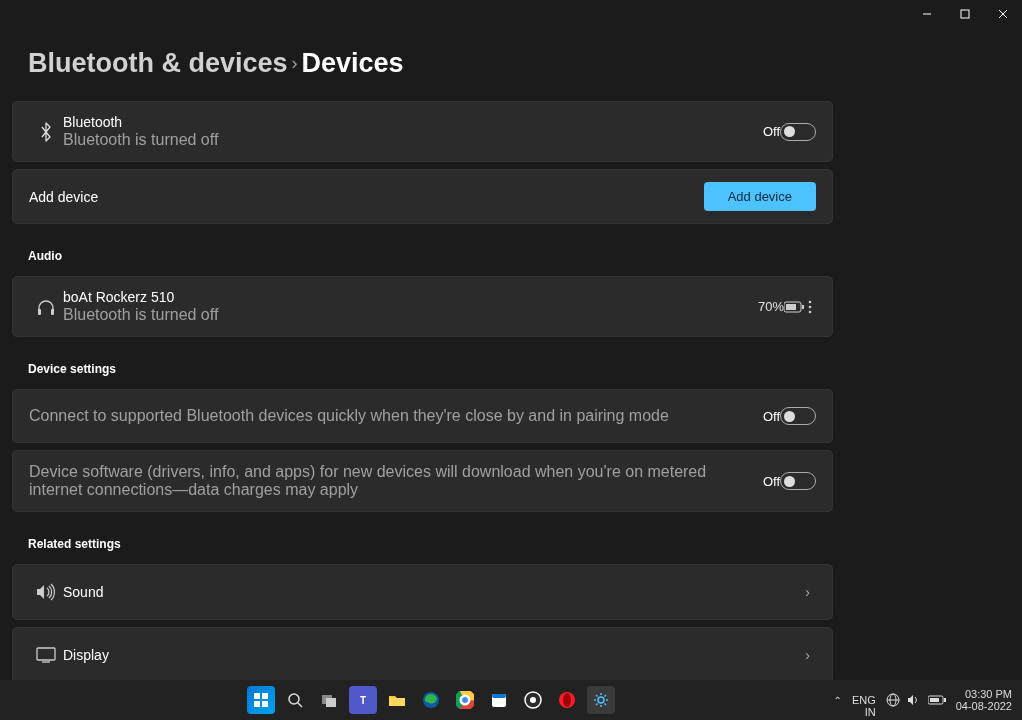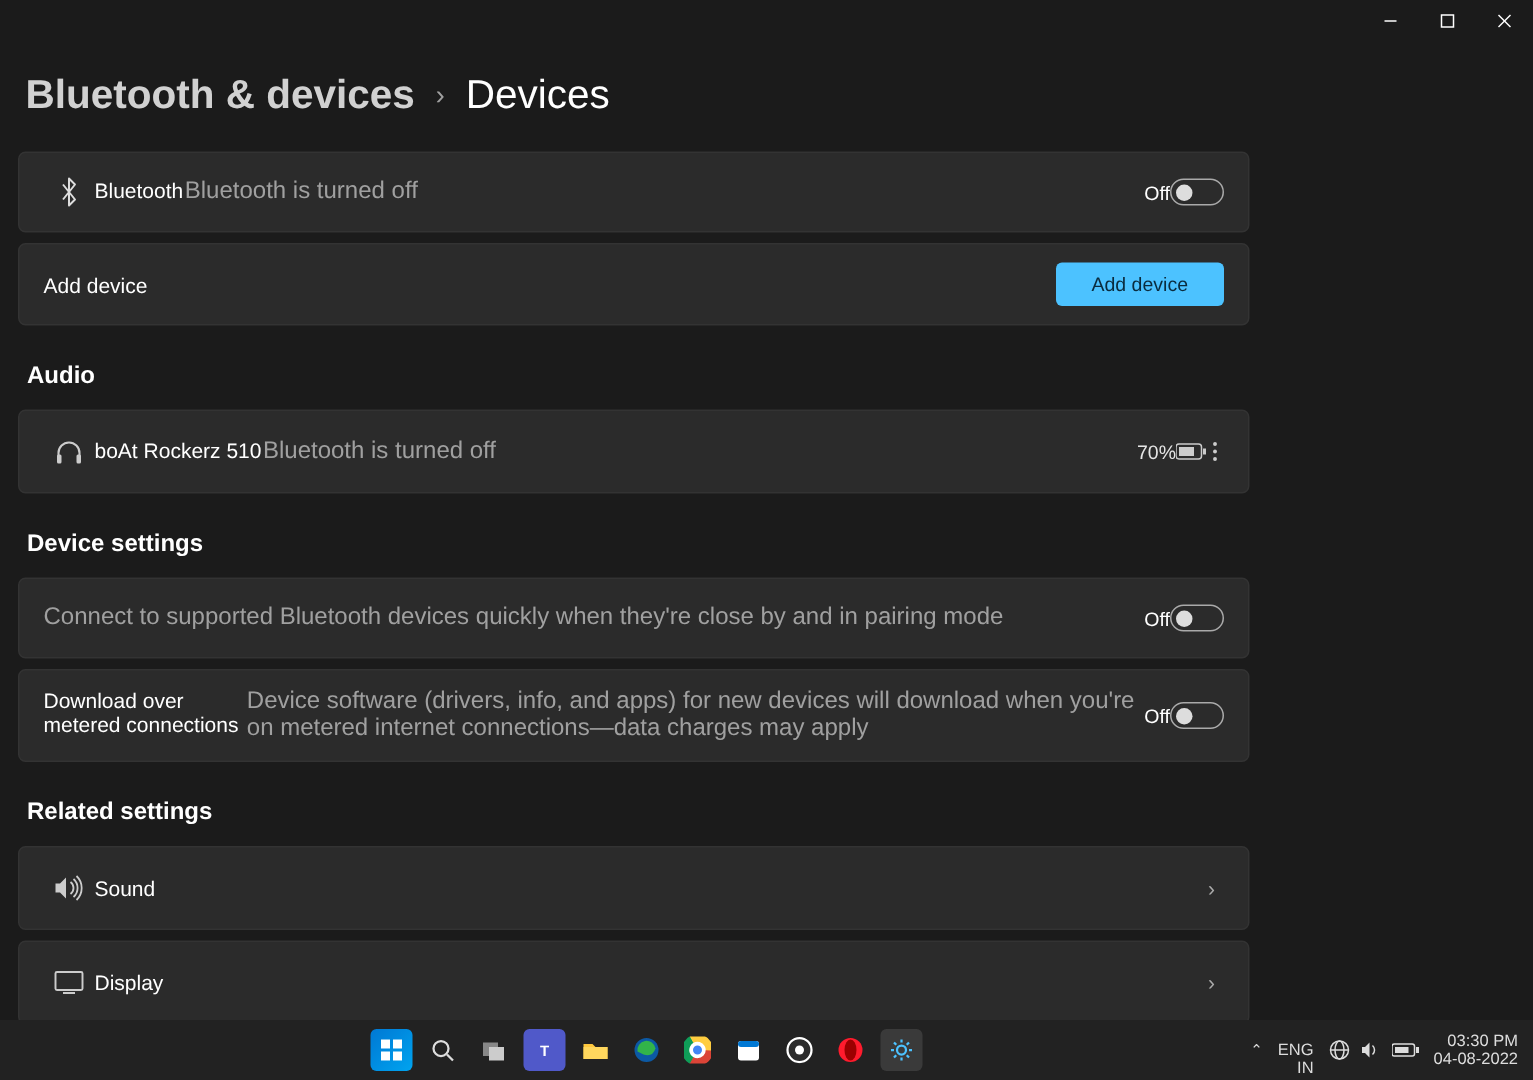"Bluetooth & devices" .breadcrumb { gap: 14px -> 4px; padding: 48px 12px 22px 17px -> 48px 12px 22px 28px }
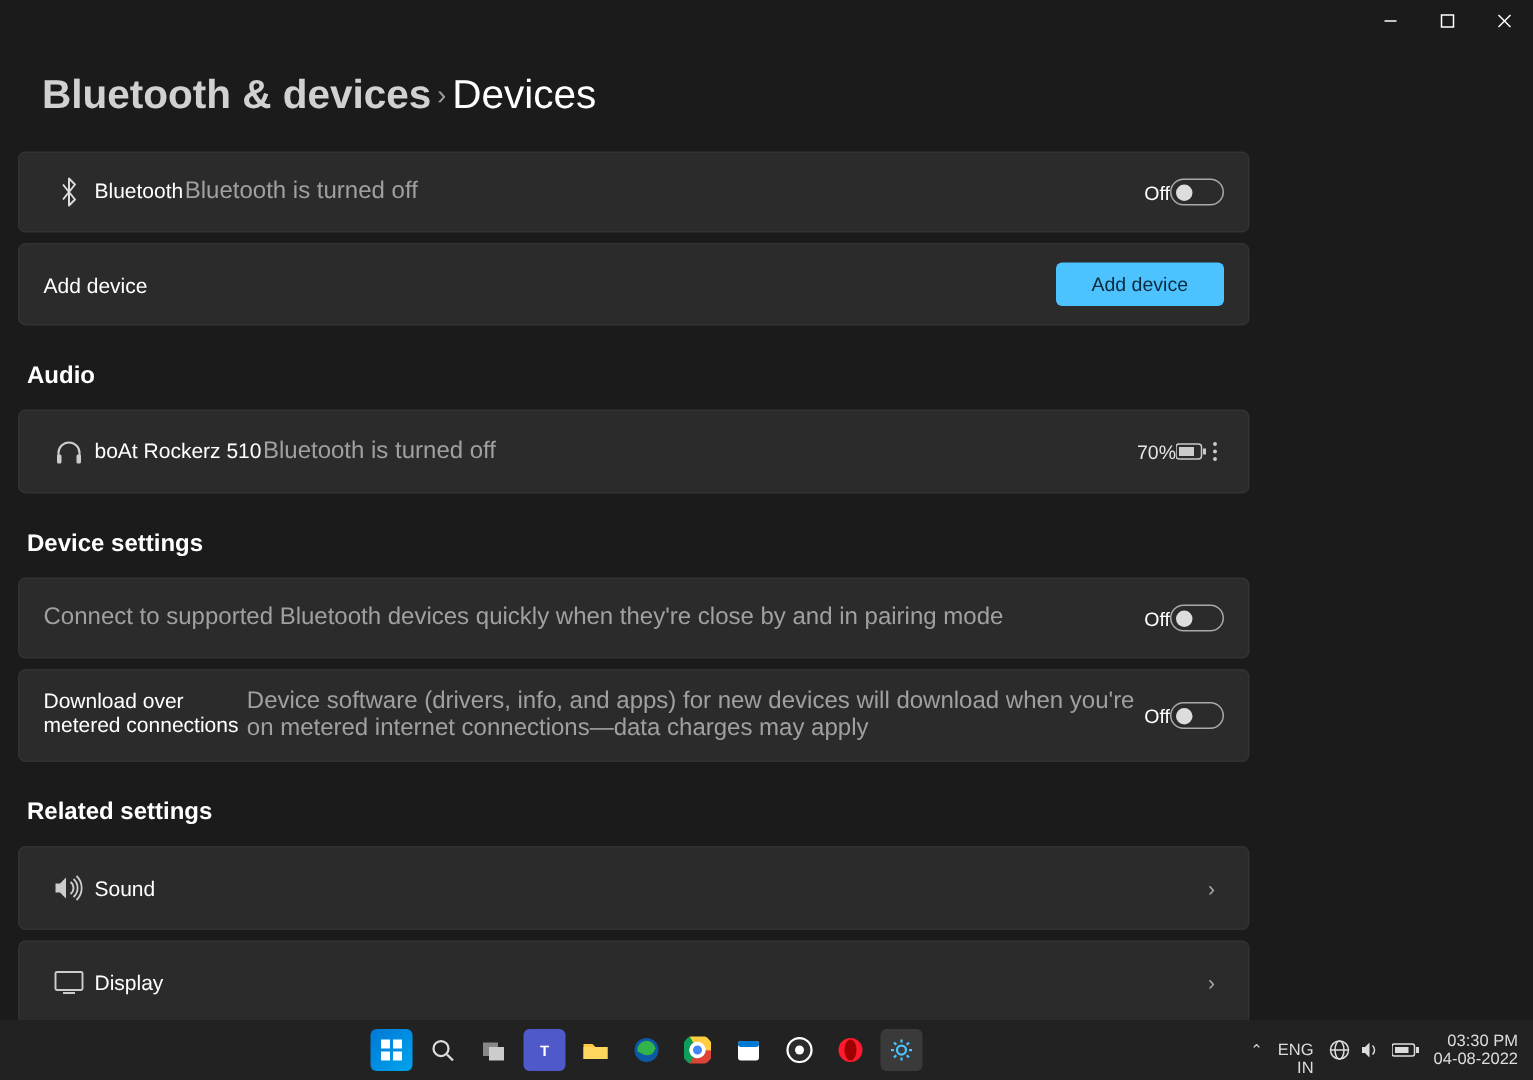"Devices" .breadcrumb .current { font-weight: 400 -> 700 }
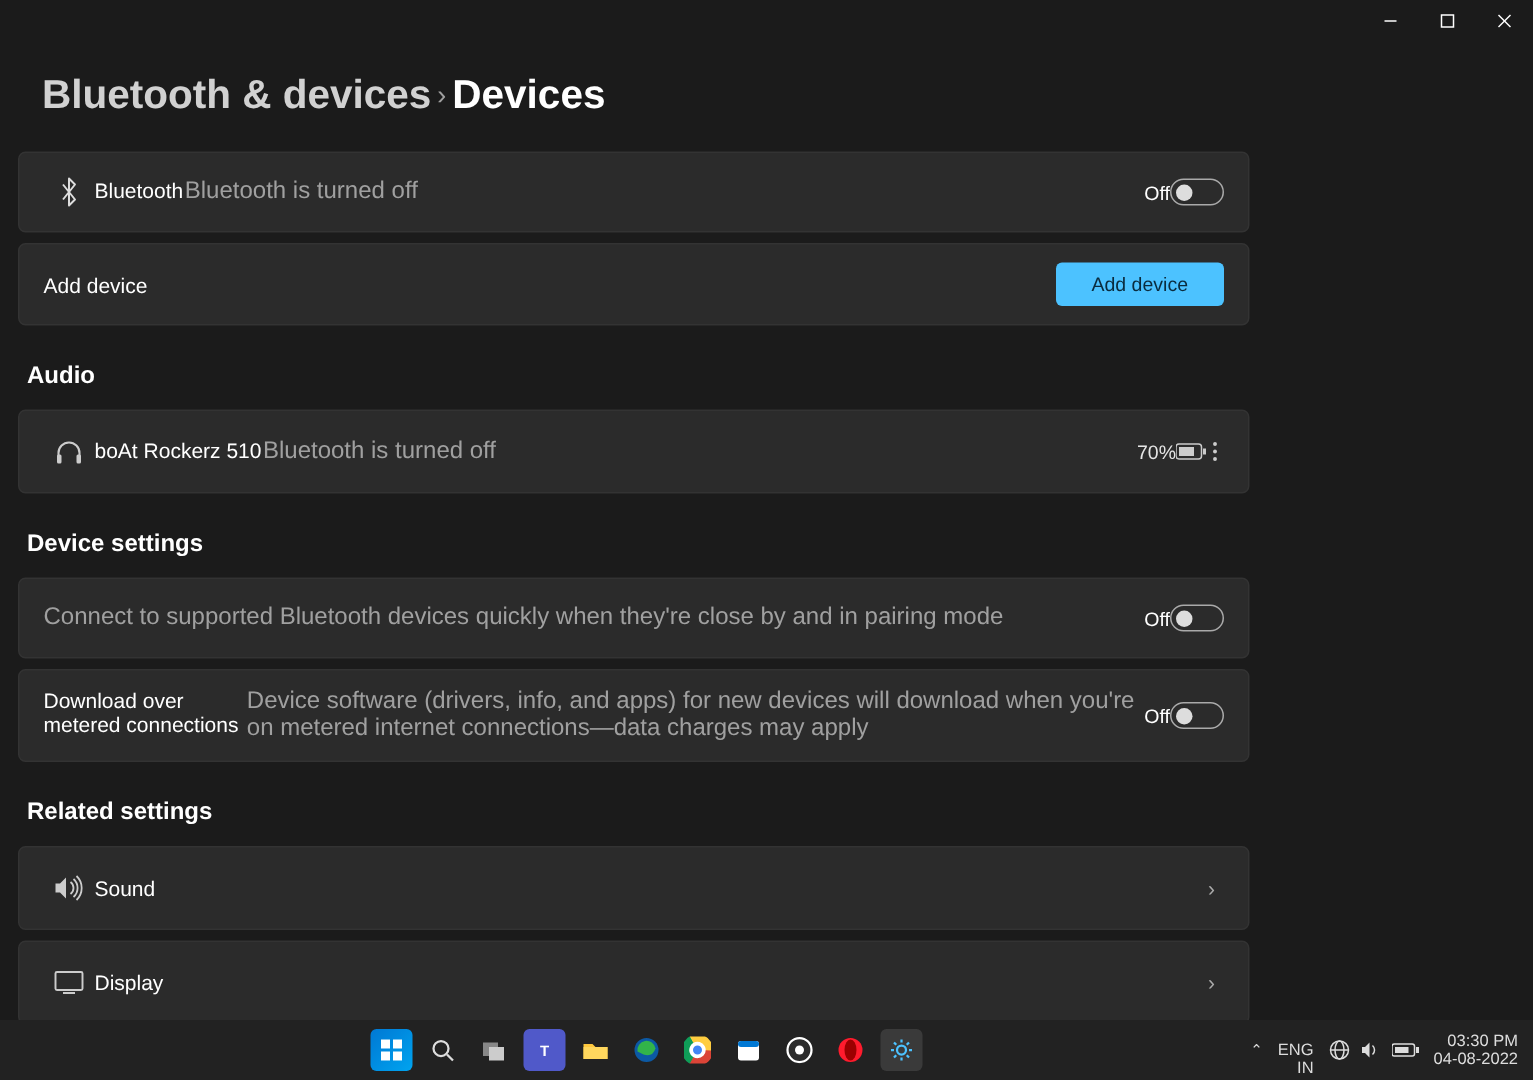"Bluetooth" .text-col { flex-direction: none -> column }
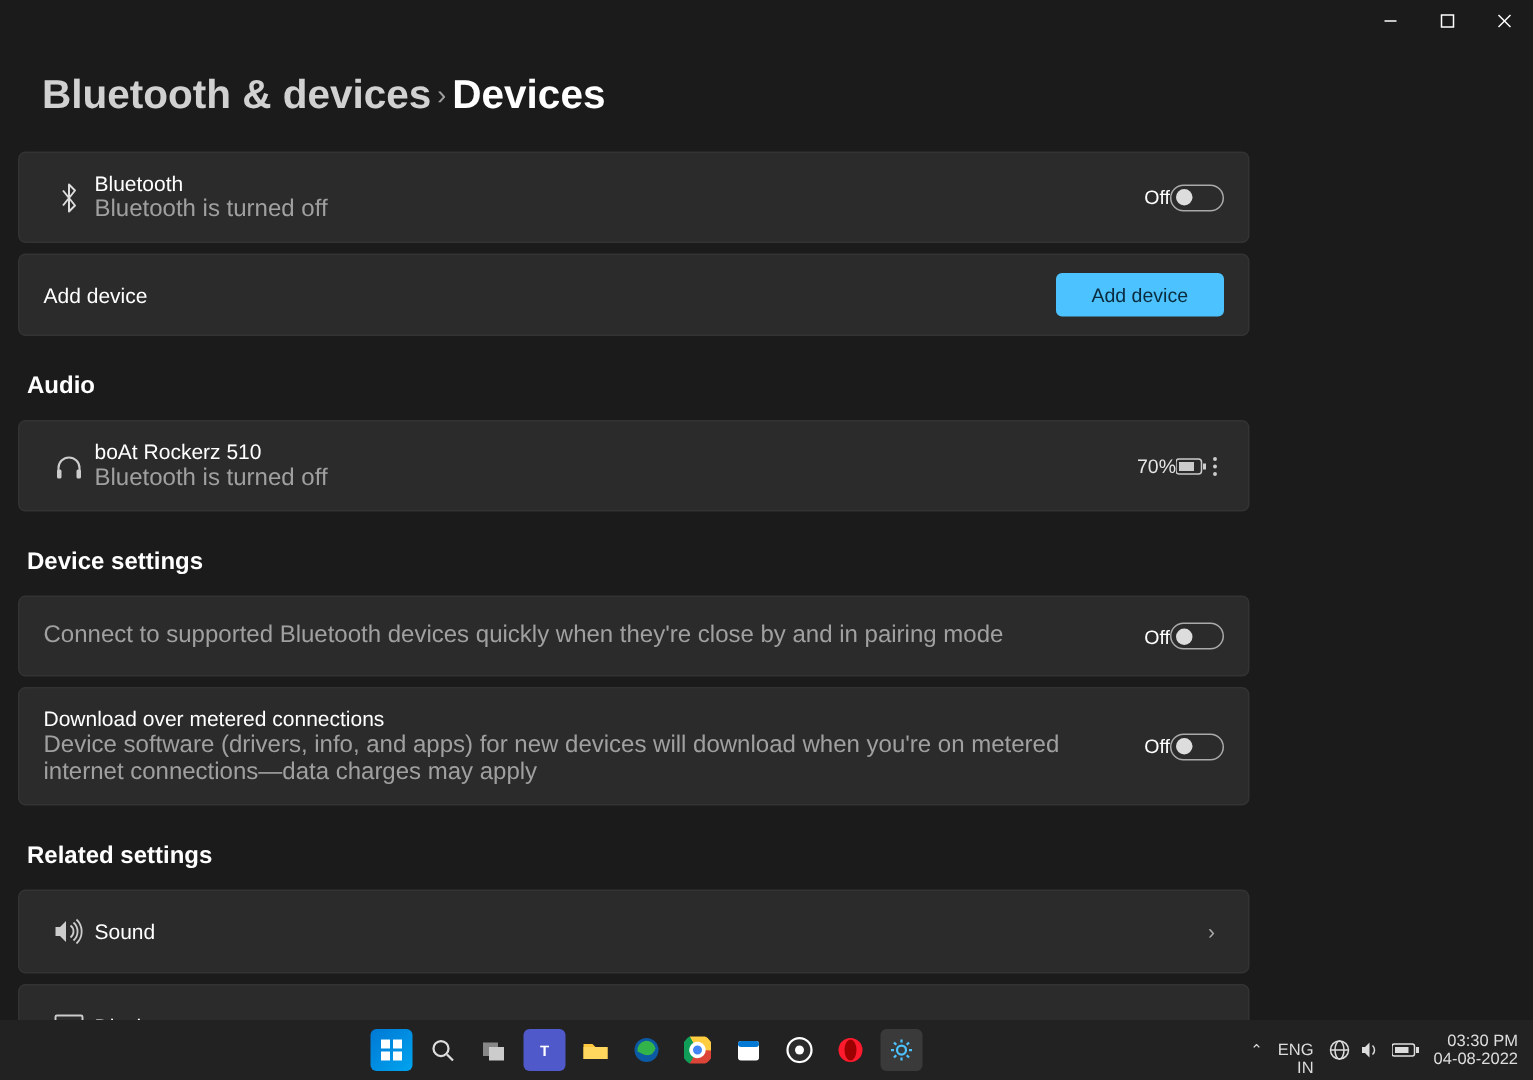"Audio" .section-title { font-size: 16px -> 12px; margin: 18px 0 6px 6px -> 18px 0 6px 16px }
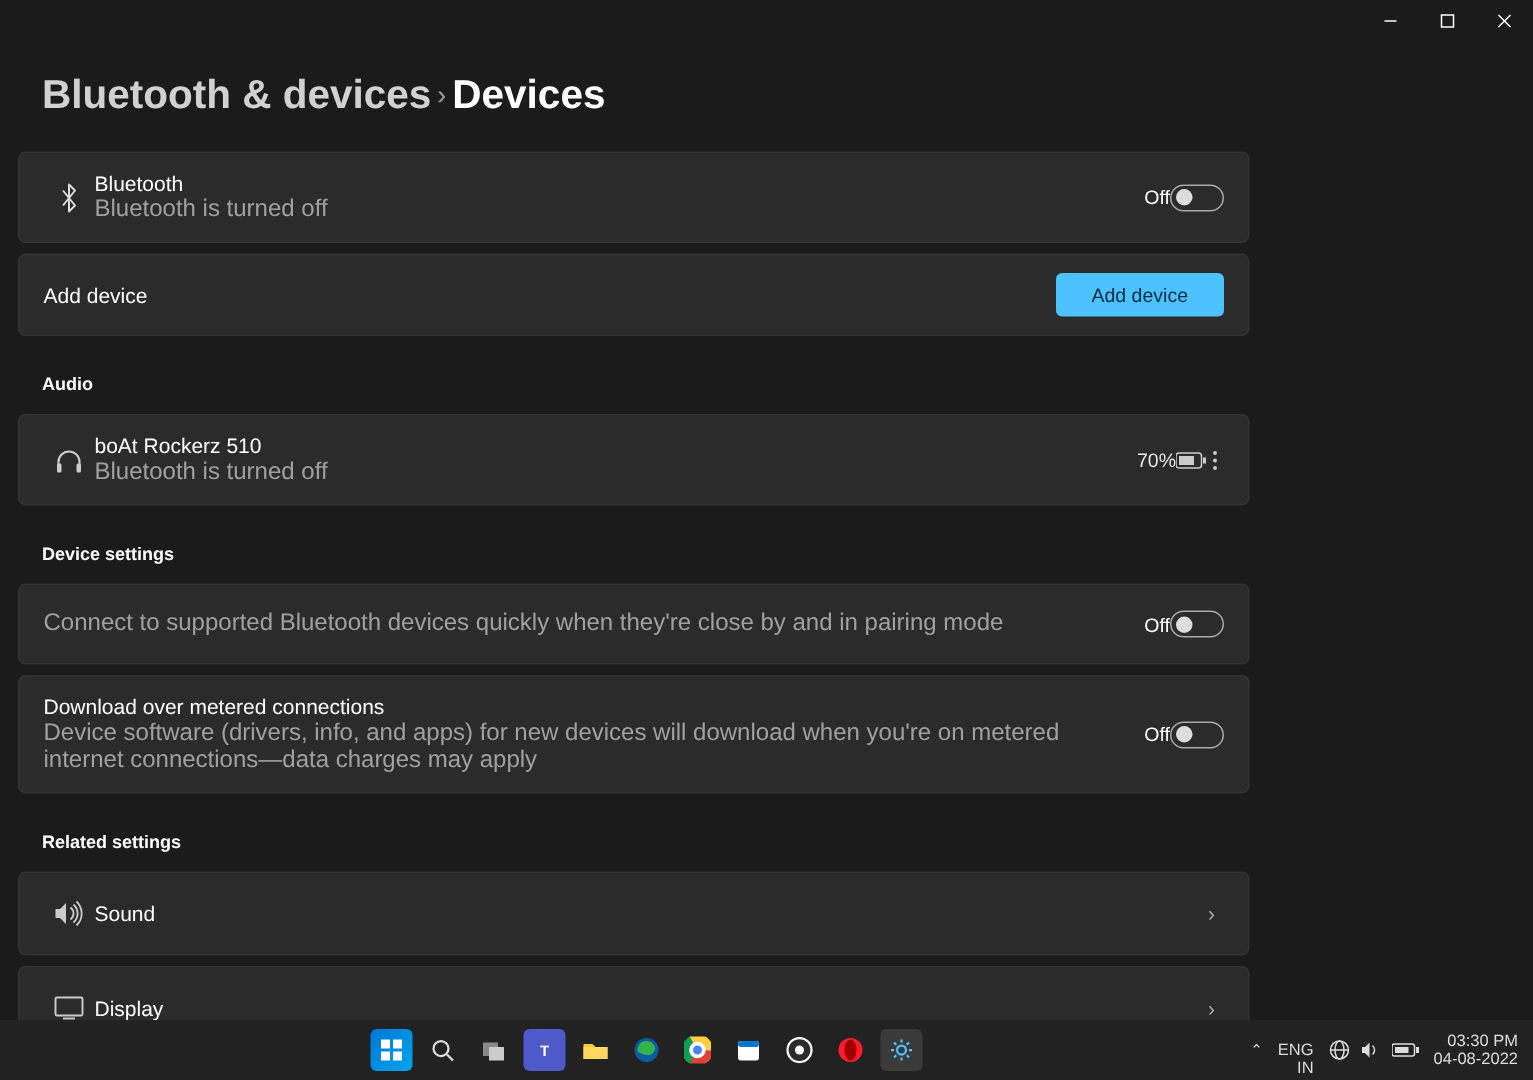"Download over metered connections" span.title { html: <span>Download over metered connections</span> -> none }
